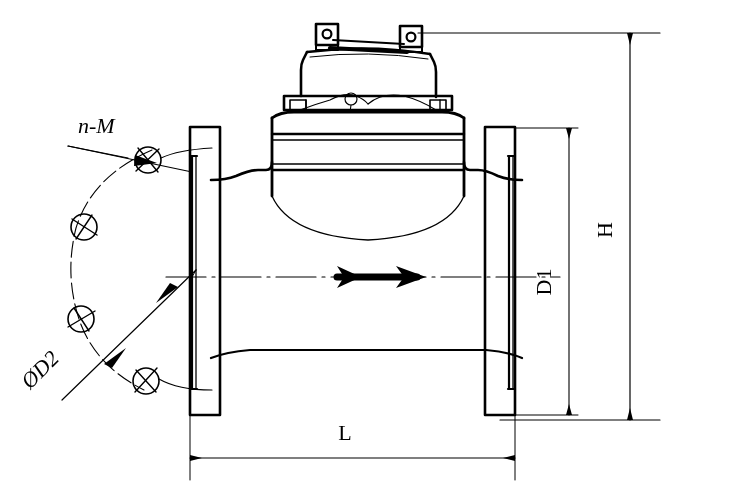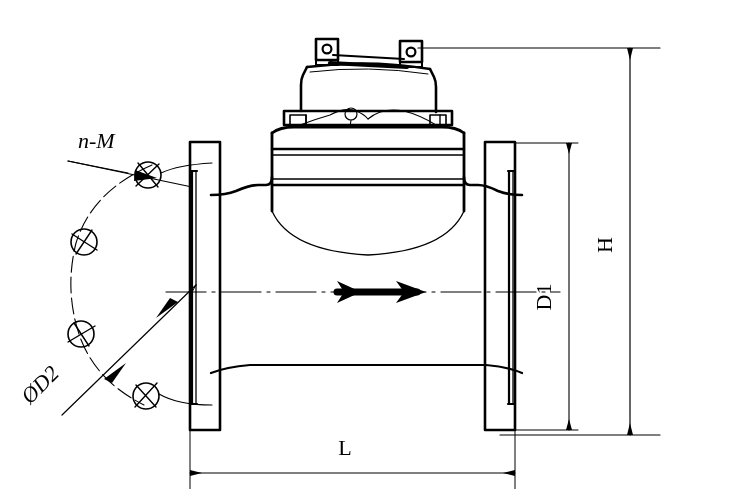"n-M" #drawing-root { margin-top: 15px -> none }
